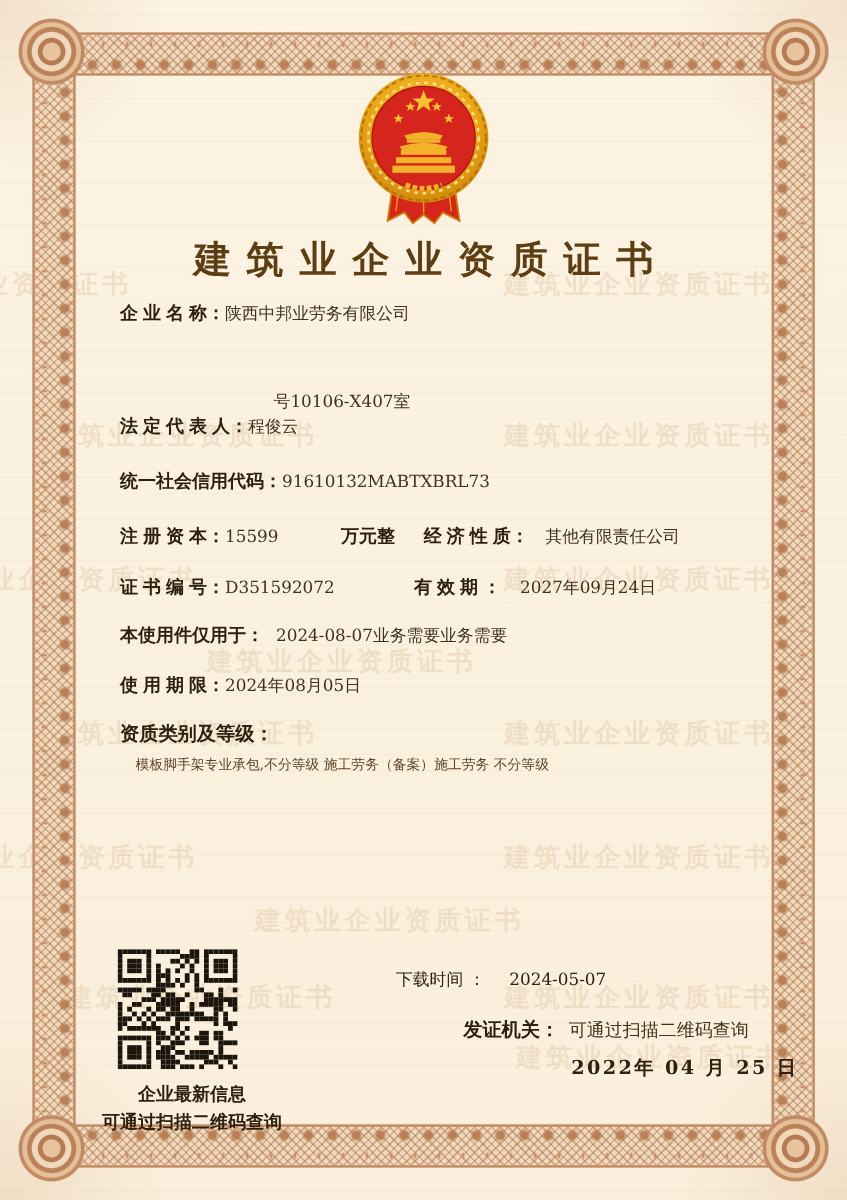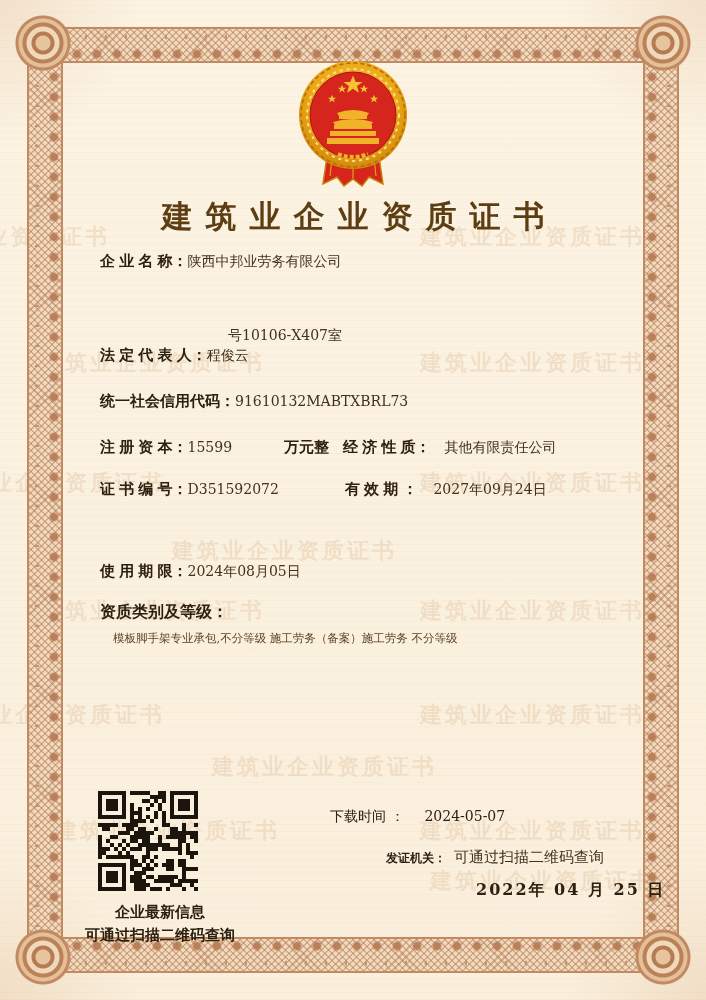"经 济 性 质：" span.lbl { margin-left: 14px -> 24px }
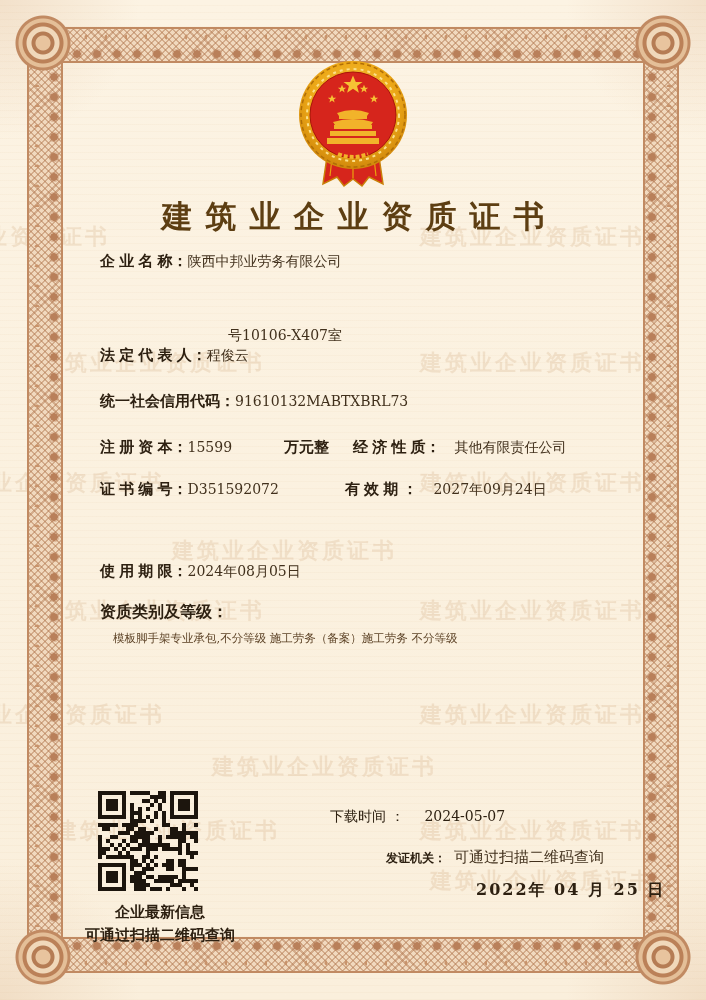"本使用件仅用于： 2024-08-07业务需要业务需要" div.row { html: none -> <div> <span>本使用件仅用于：</span><span>2024-08-07业务需要业务需要</span> </div> }
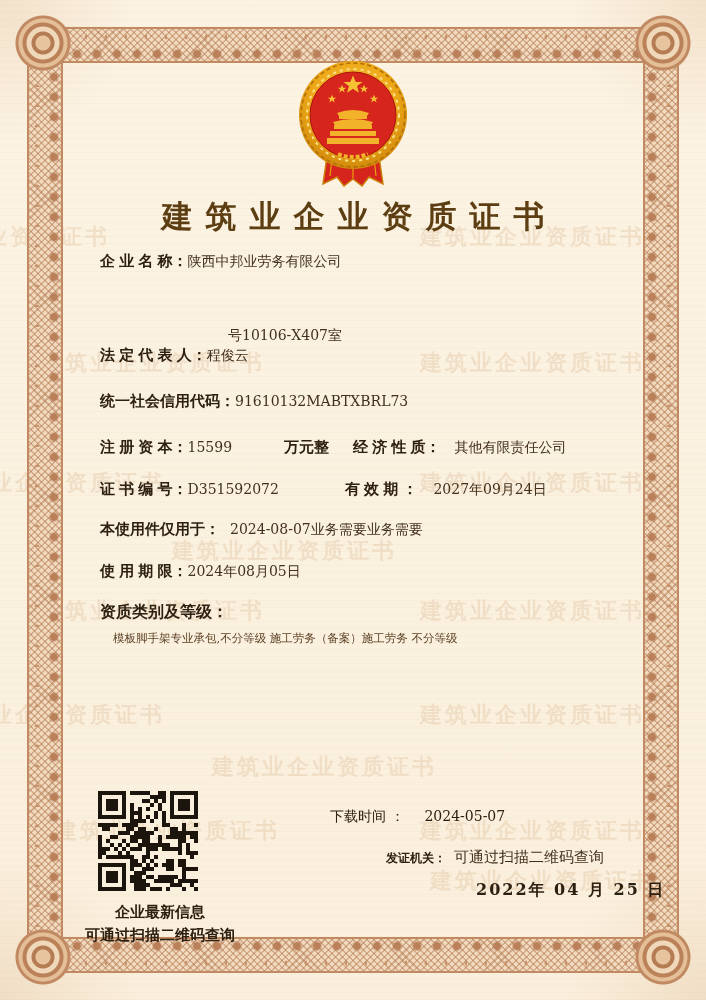"发证机关：" span.lbl { font-size: 12px -> 16px }
